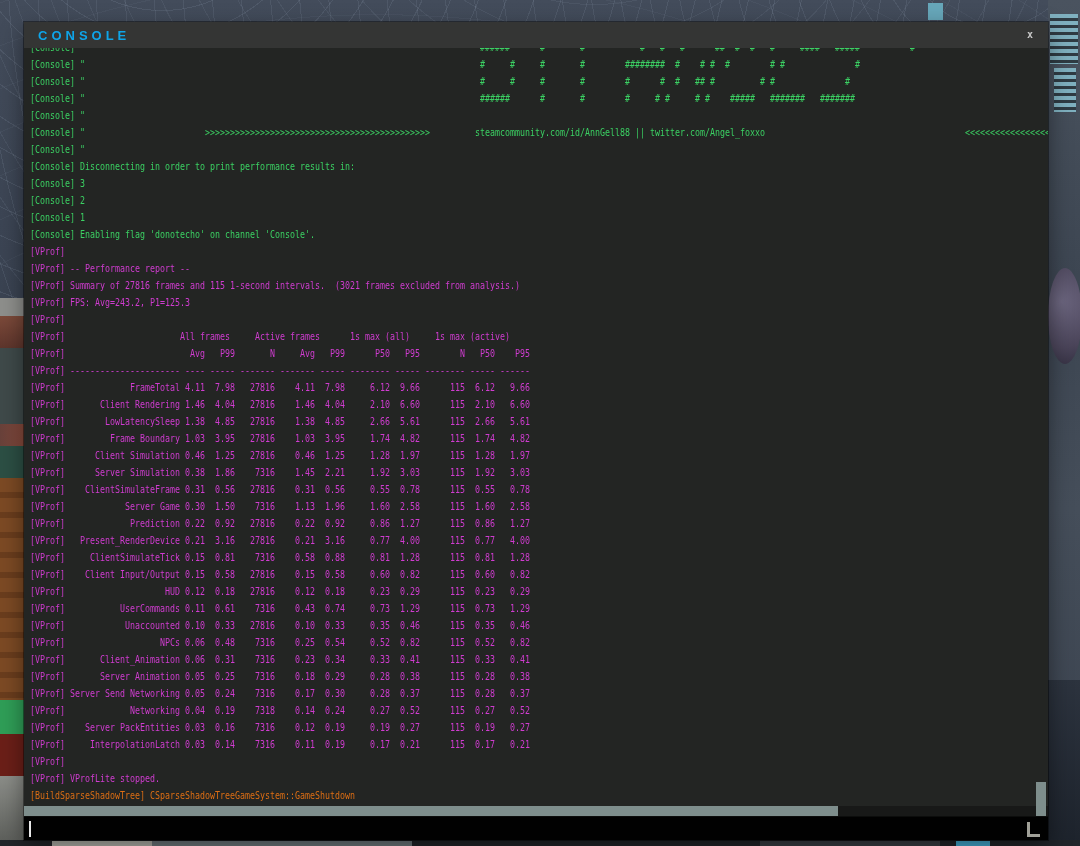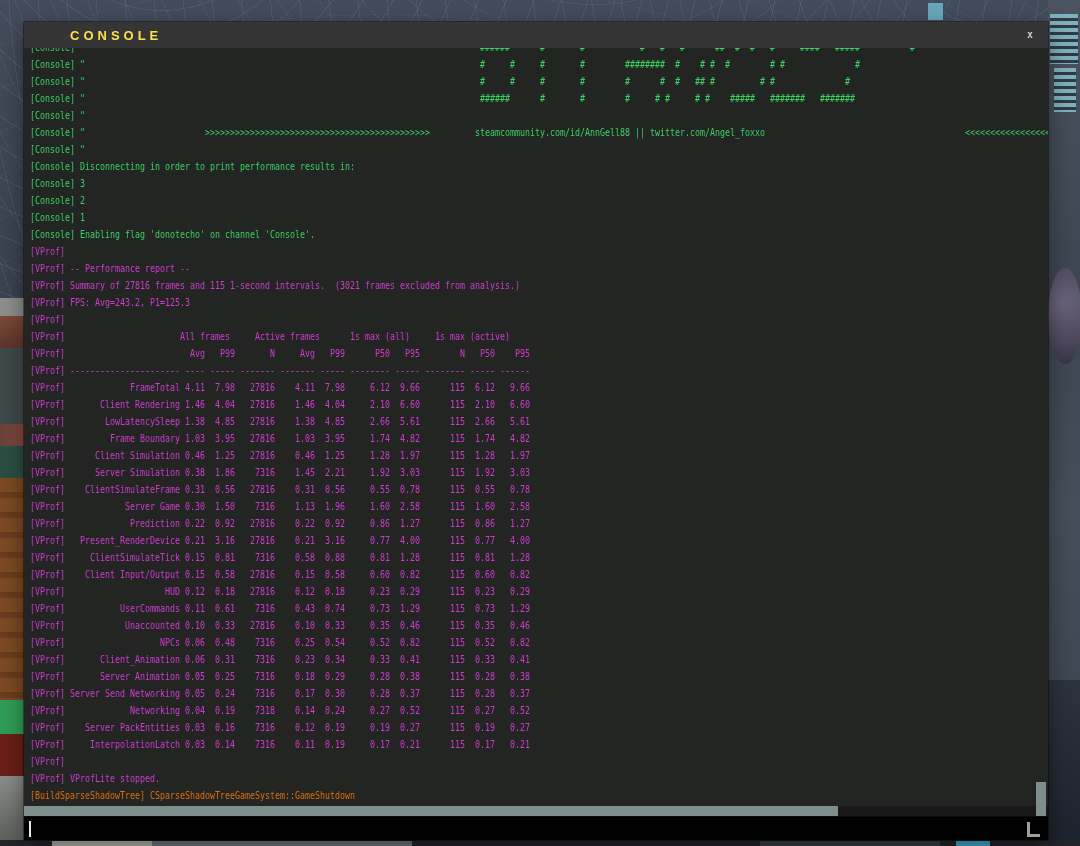"CONSOLE" .title { color: #fde047 -> #0ea5e9; margin-left: 32px -> none }
